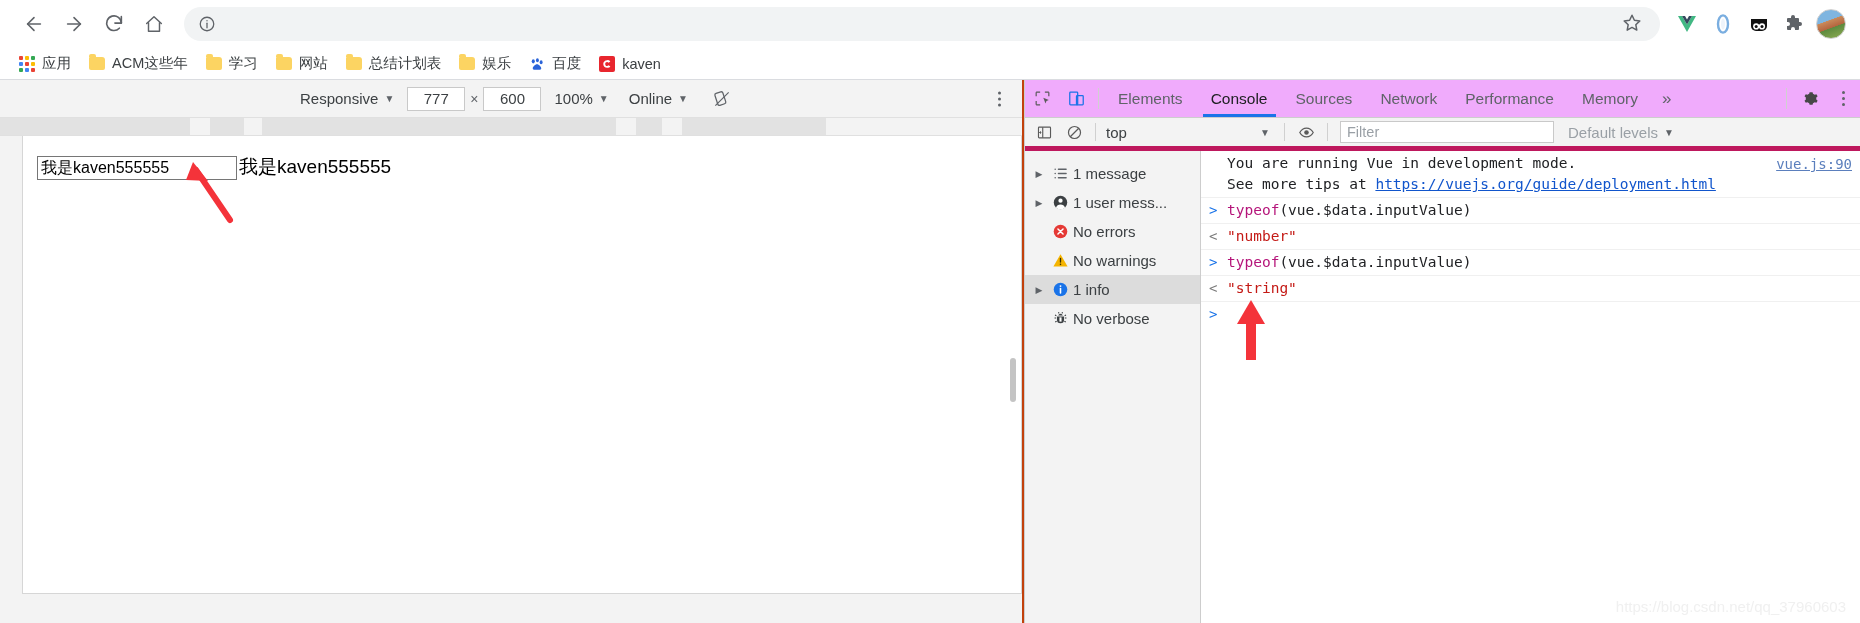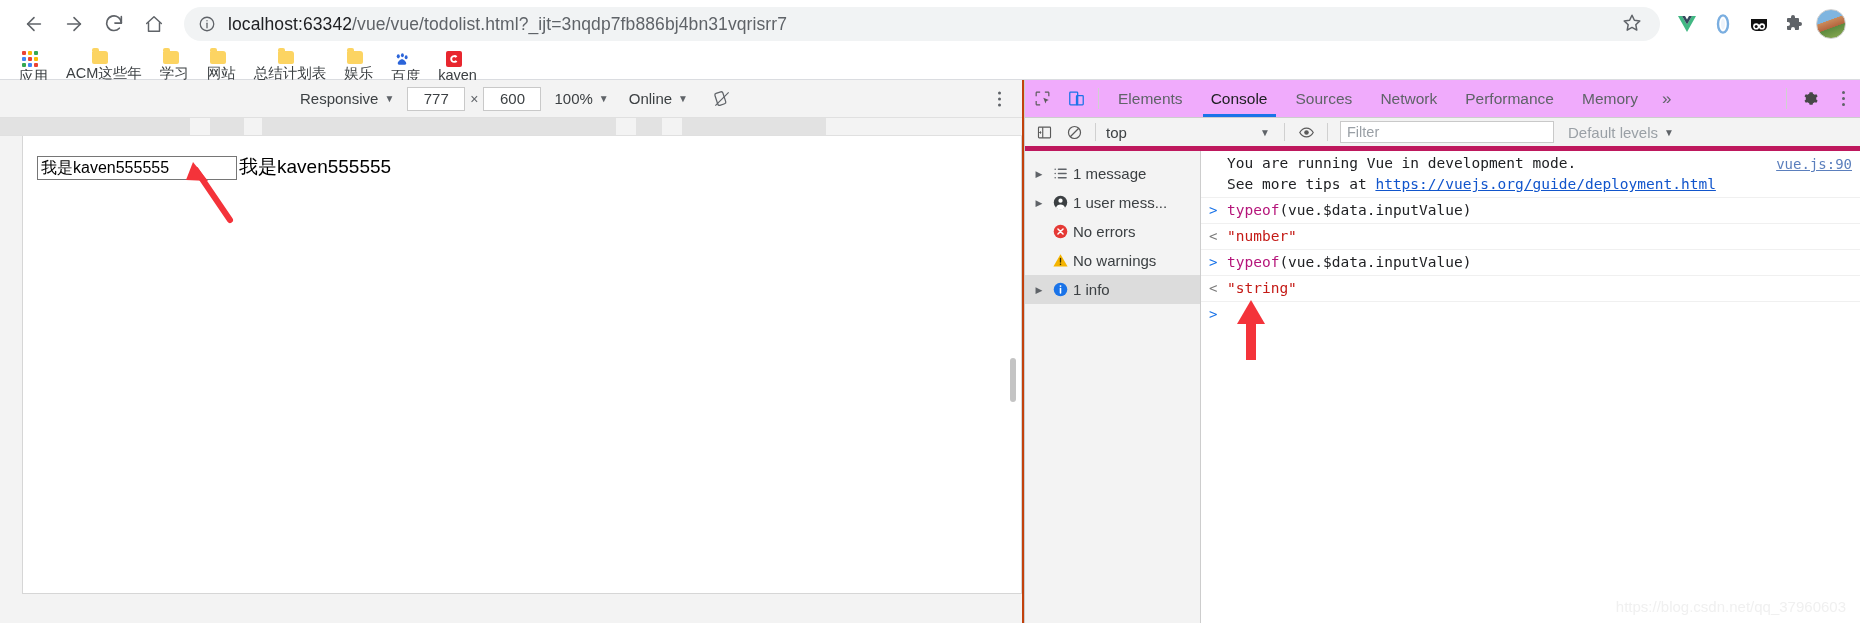"localhost:63342/vue/vue/todolist.html?_i" span.urltext { html: <span><span>localhost:63342</span><span>/vue/vue/todolist.html?_ijt=3nqdp7fb886bj4bn31vqrisrr7</span></span> -> none }
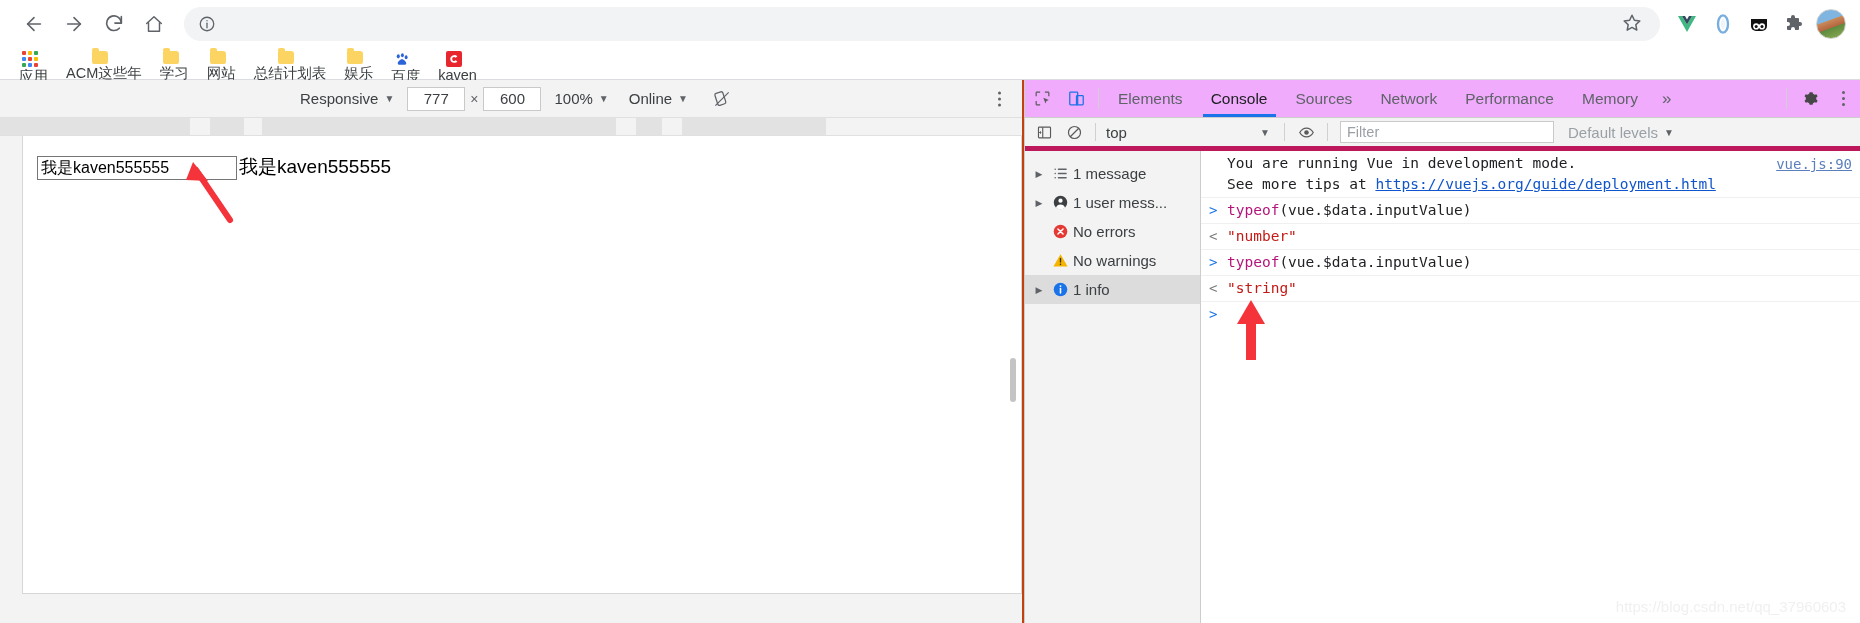"应用" .bm { flex-direction: column -> none }
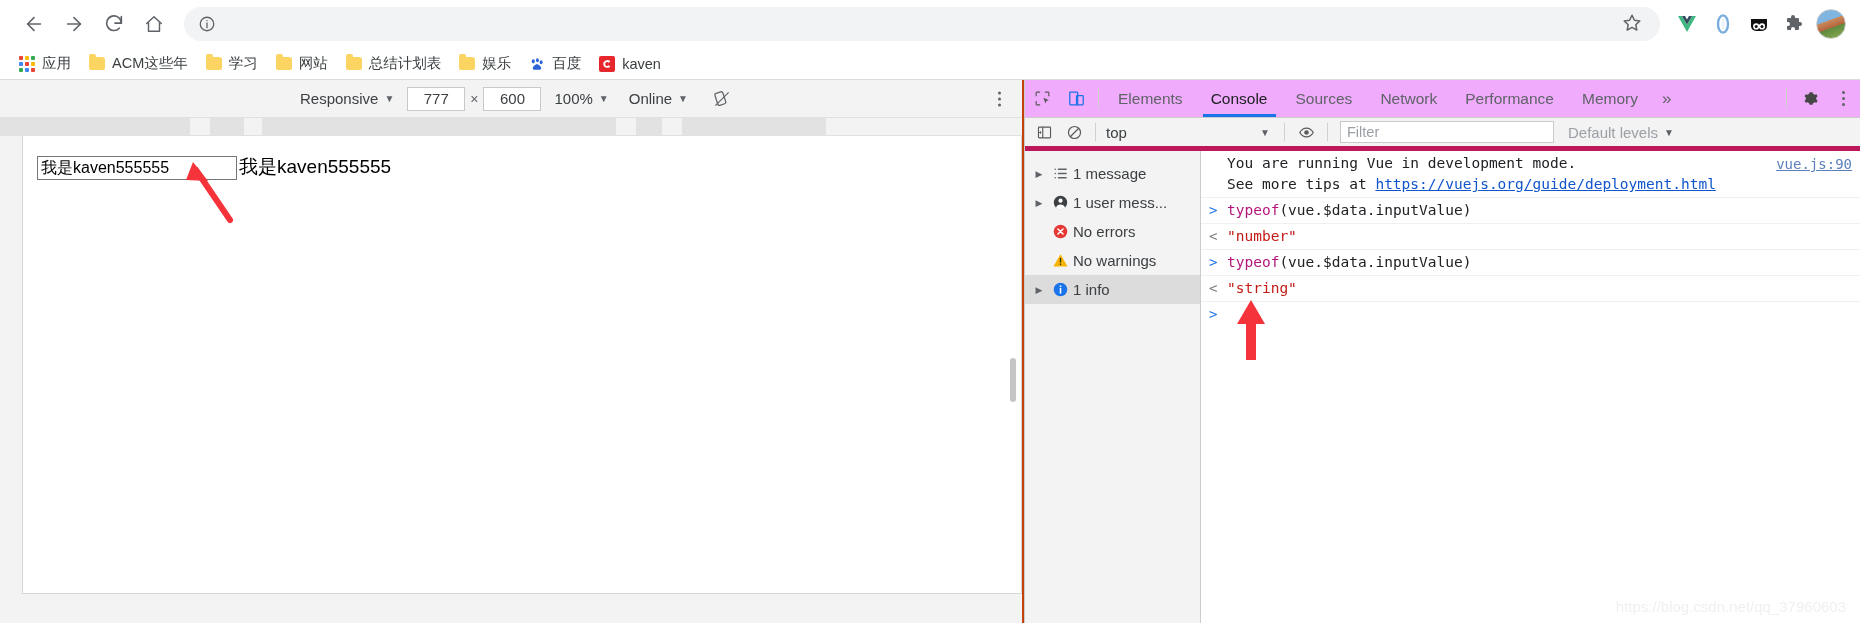"No verbose" div.cs-item { html: none -> <div> <span></span> <span> <svg> <path></path> <path></path> <path></path> <path></path> <path></path> </svg> </span> <span>No verbose</span> </div> }
